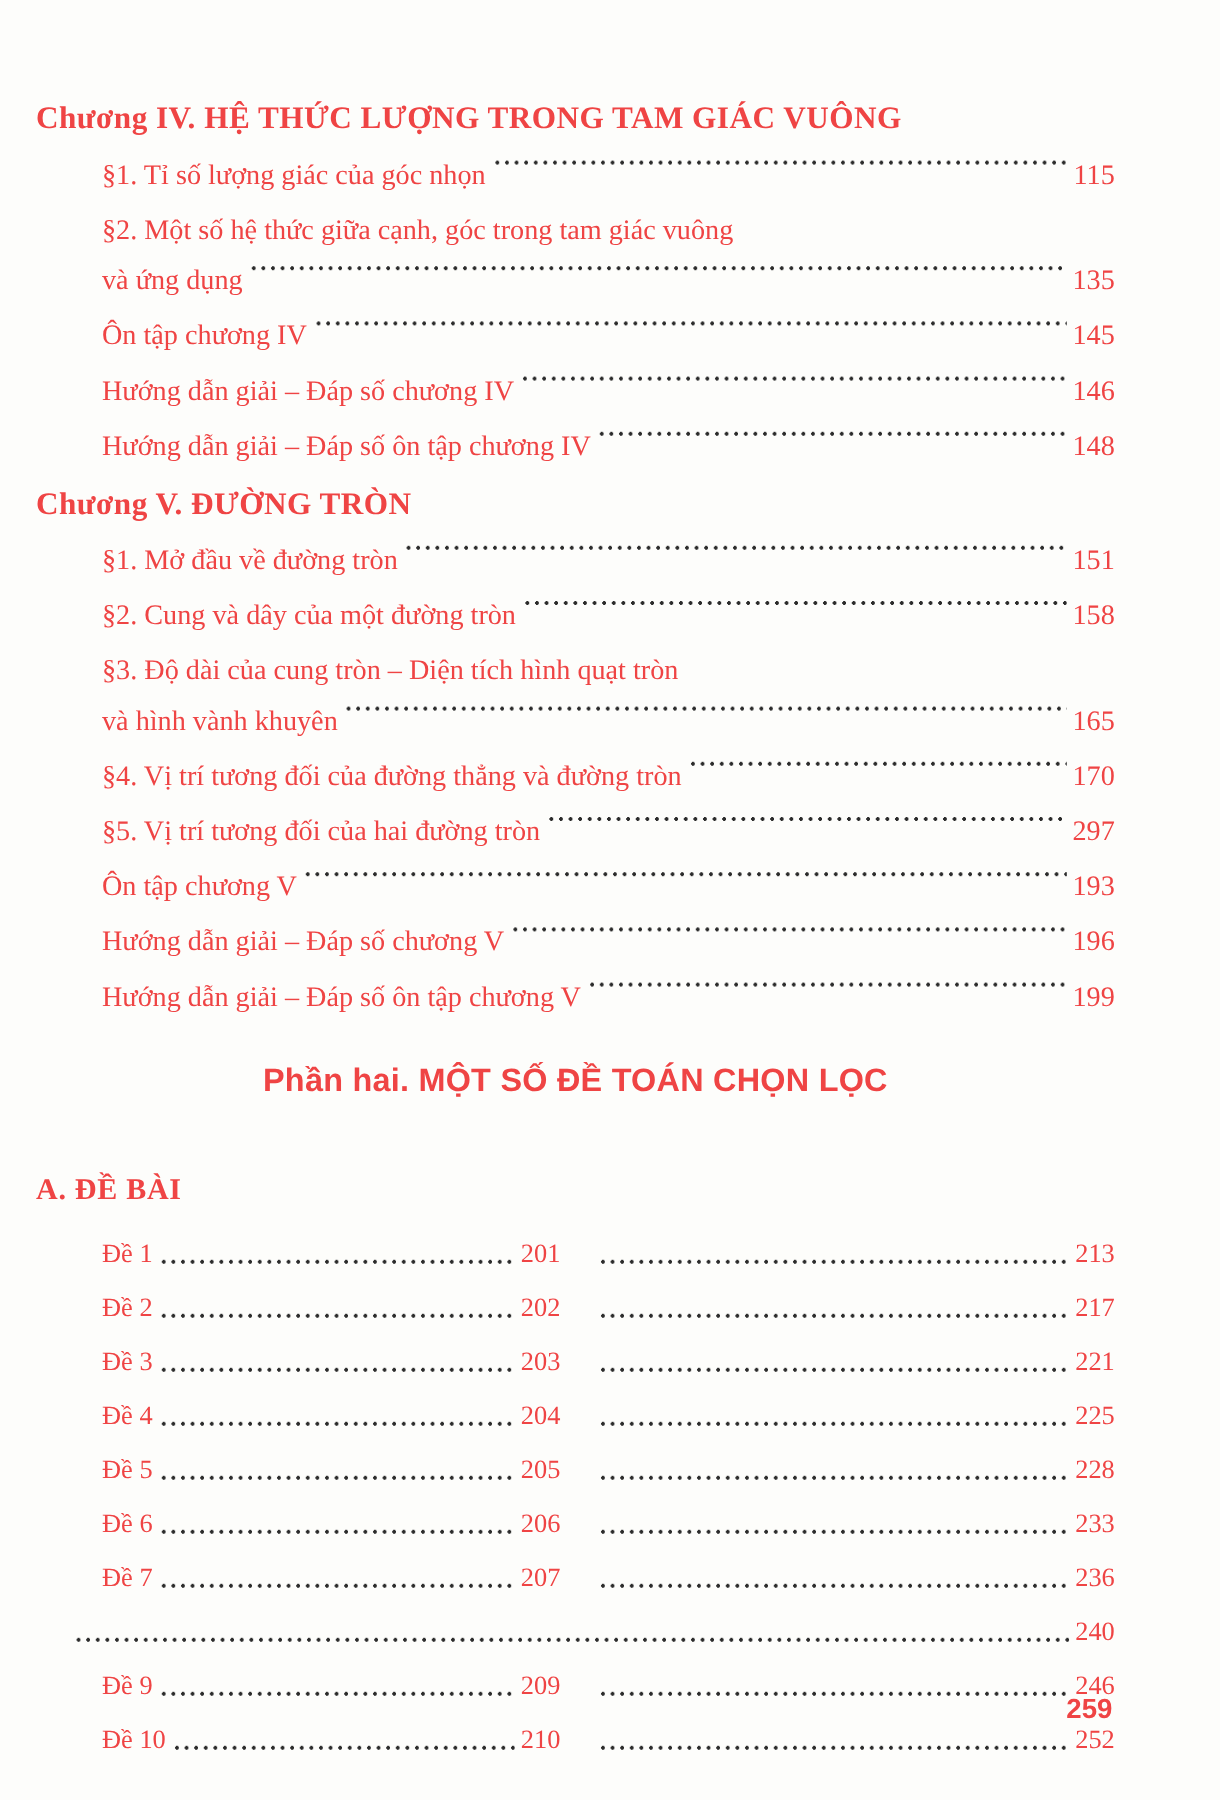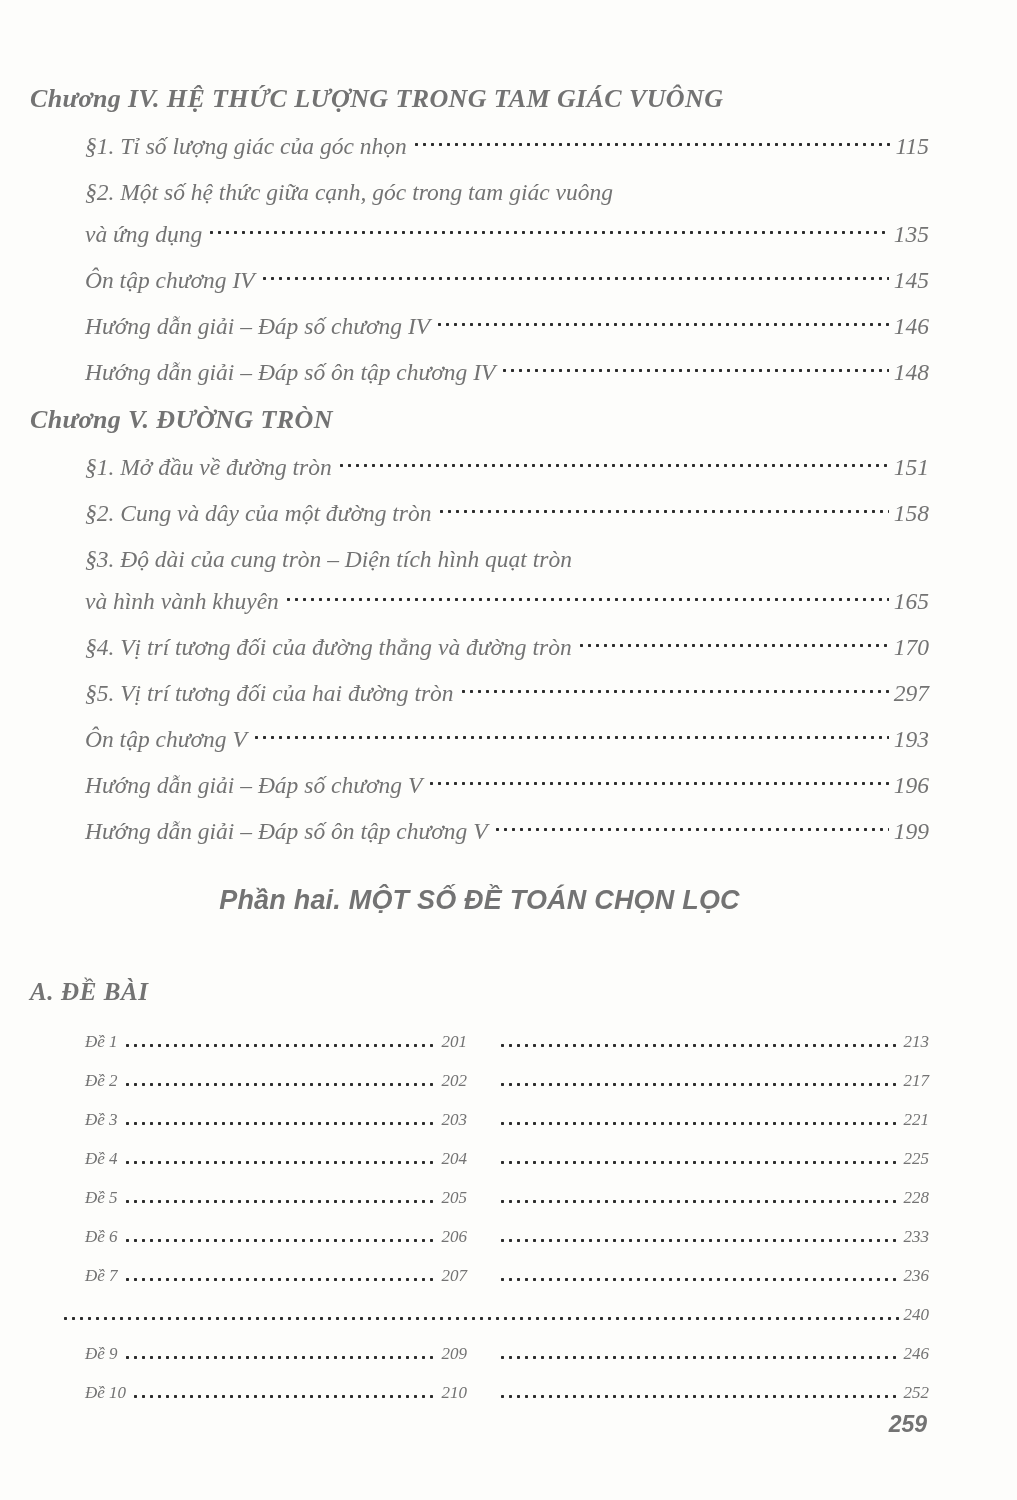"Chương IV. HỆ THỨC LƯỢNG" .page { color: #737373 -> #ef4444; font-style: italic -> none }
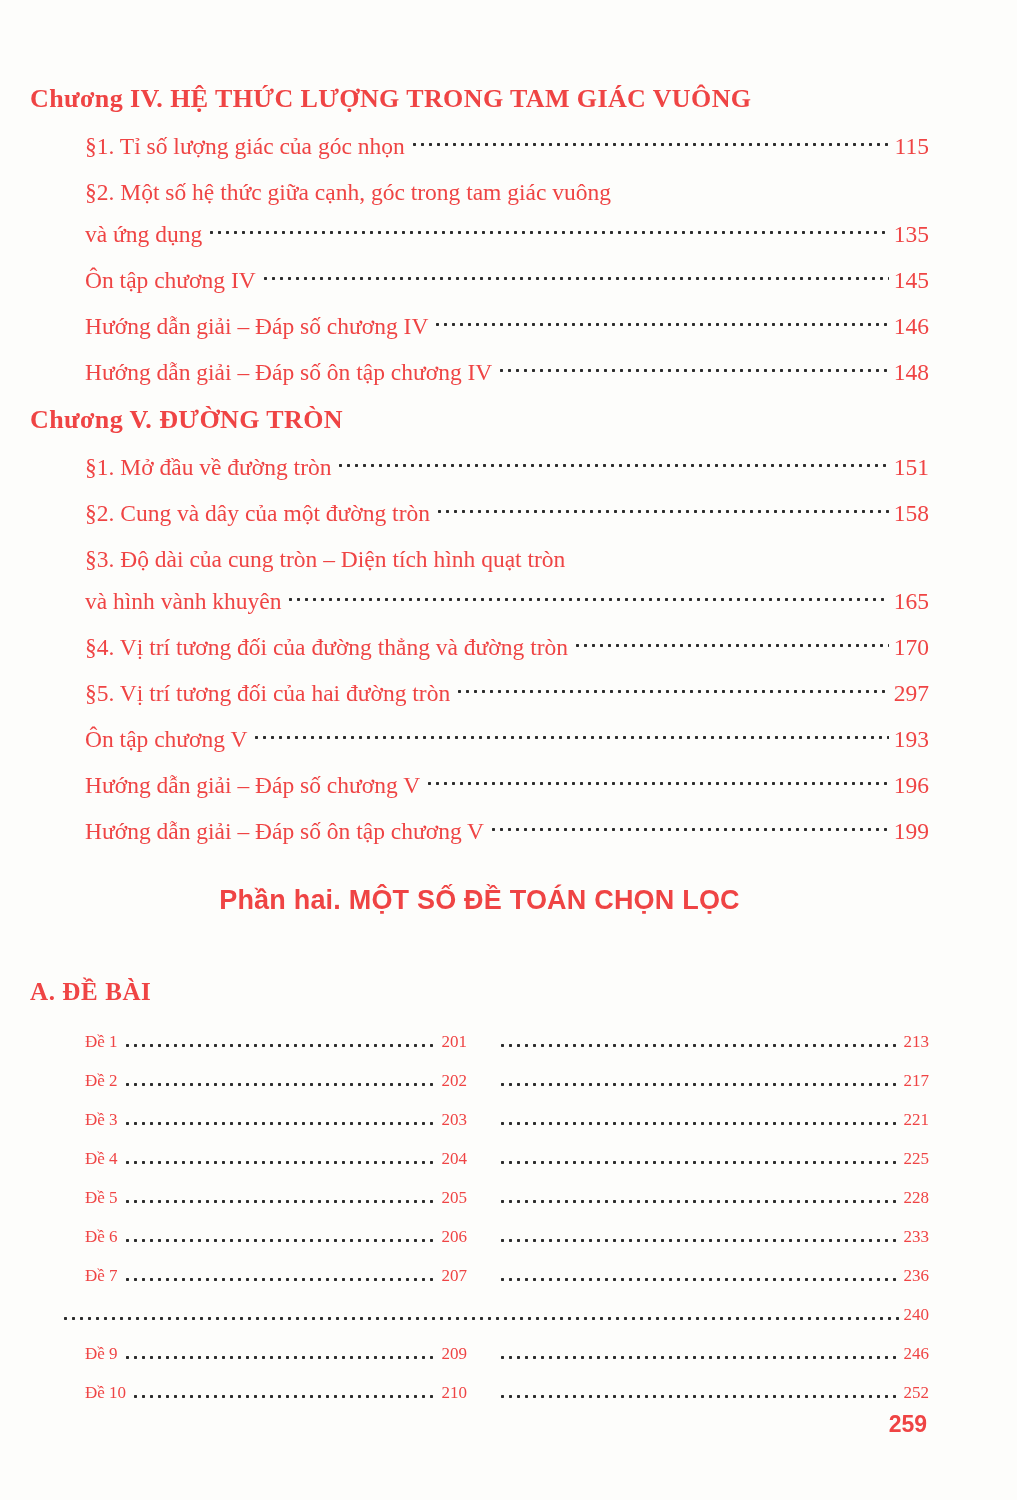"§1. Tỉ số lượng giác" .row { align-items: center -> flex-start }
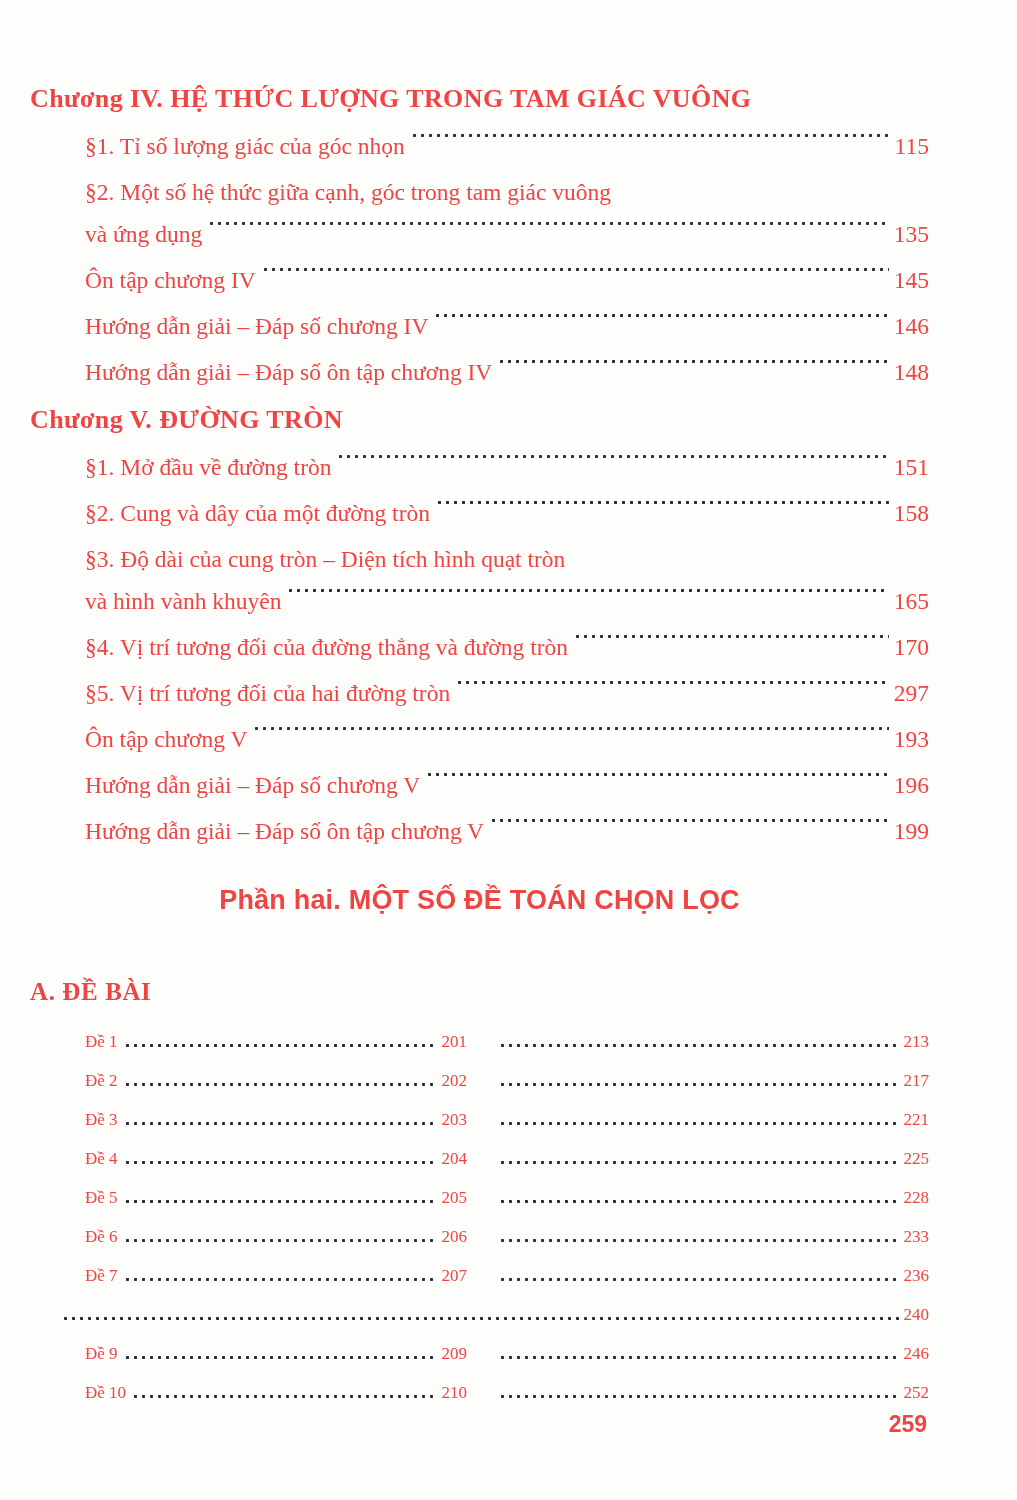"Đề 1" .de-row { font-size: 17px -> 22px }
